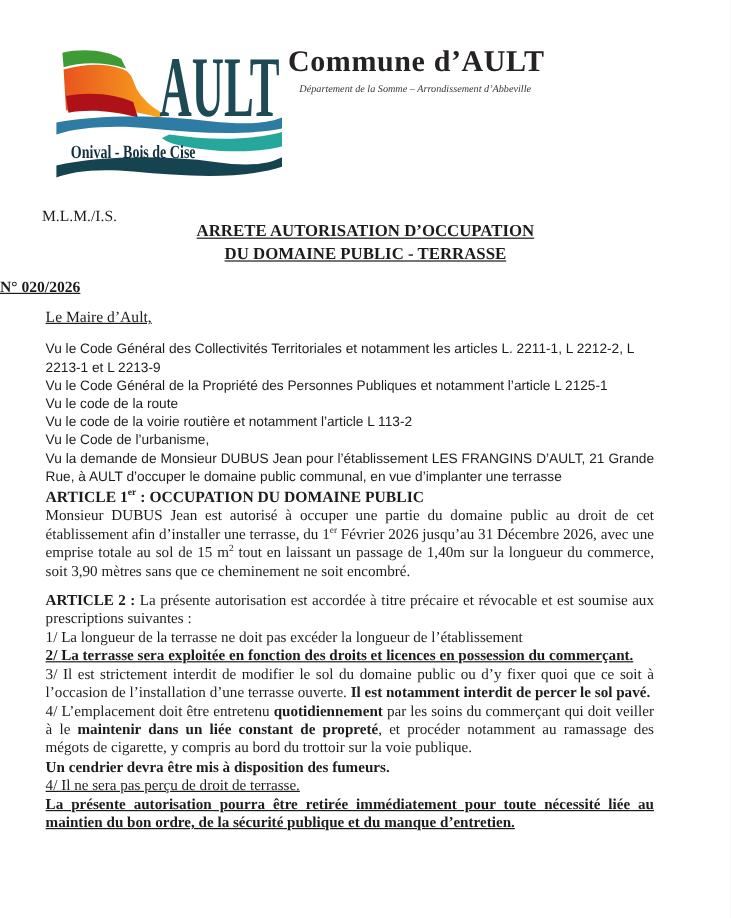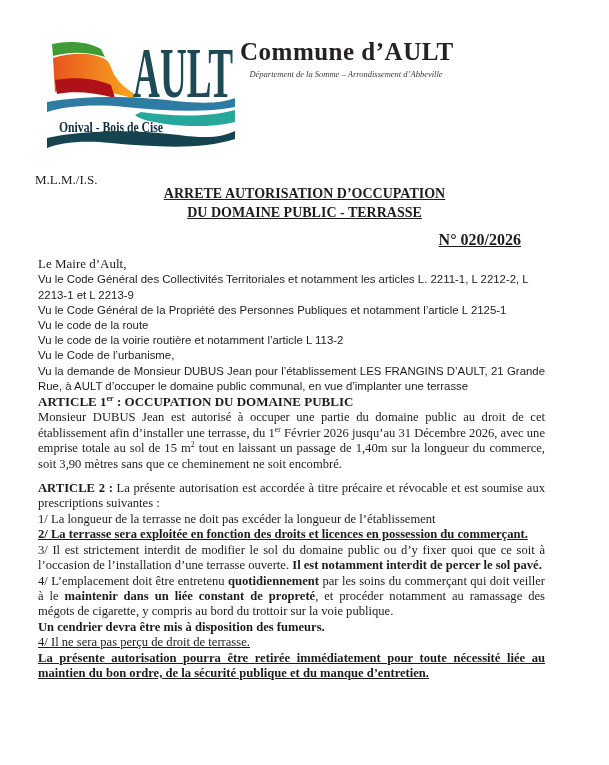"N° 020/2026" .doc-number { font-size: 16px -> 13px; text-align: right -> left }
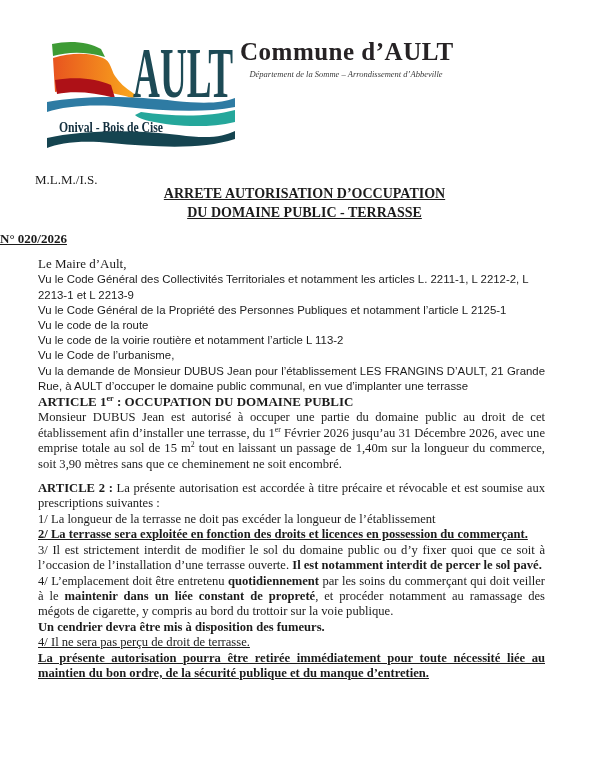"Le Maire d’Ault," .opening { margin-bottom: 1px -> 13px; text-decoration: none -> underline }
